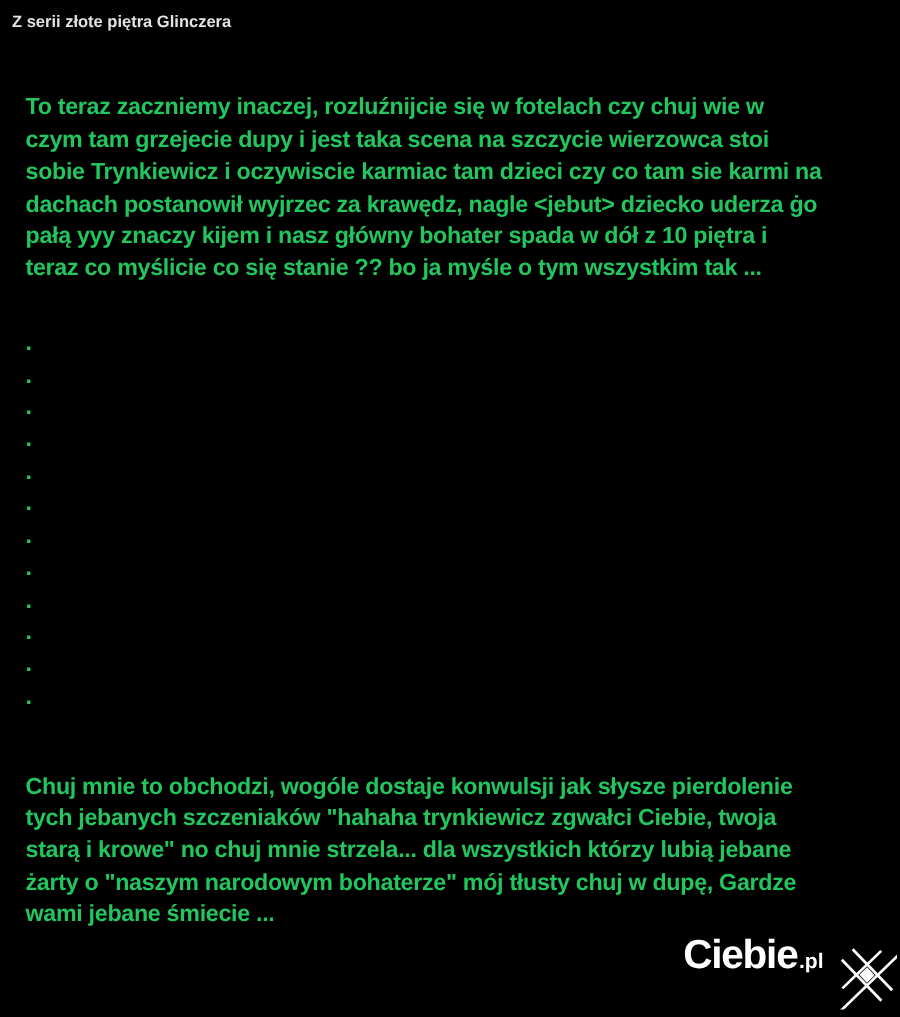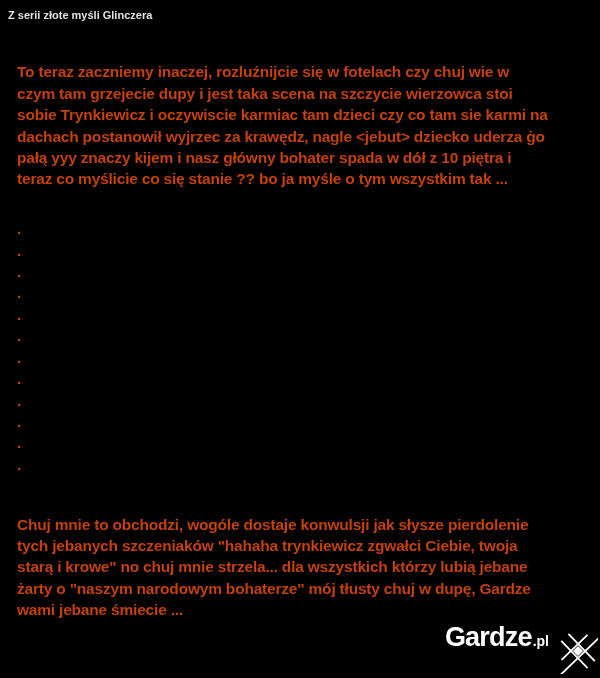"Z serii złote myśli Glinczera" div.watermark { text: myśli -> piętra }
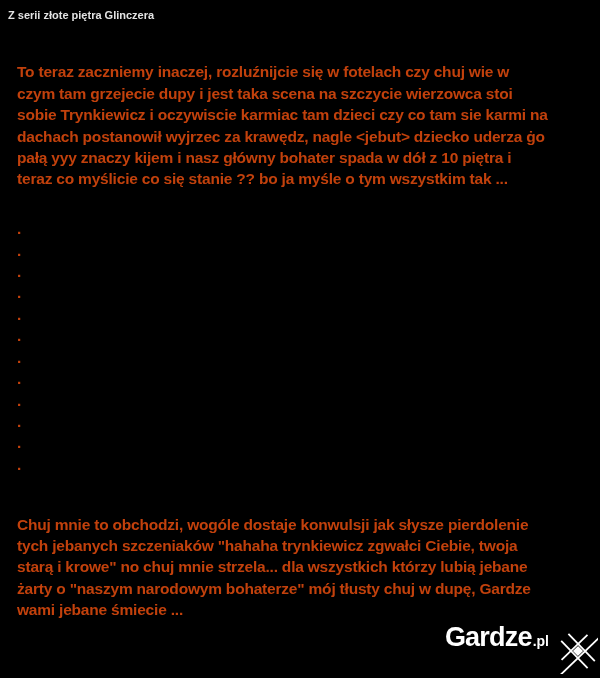"To teraz zaczniemy inaczej, rozluźnijcie" .content { color: #c2410c -> #22c55e }
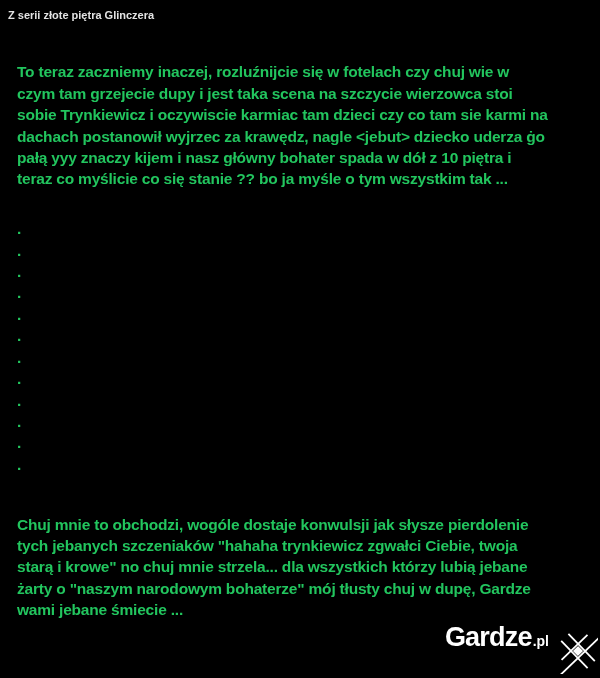"Gardze" span.brand { text: Gardze -> Ciebie }
